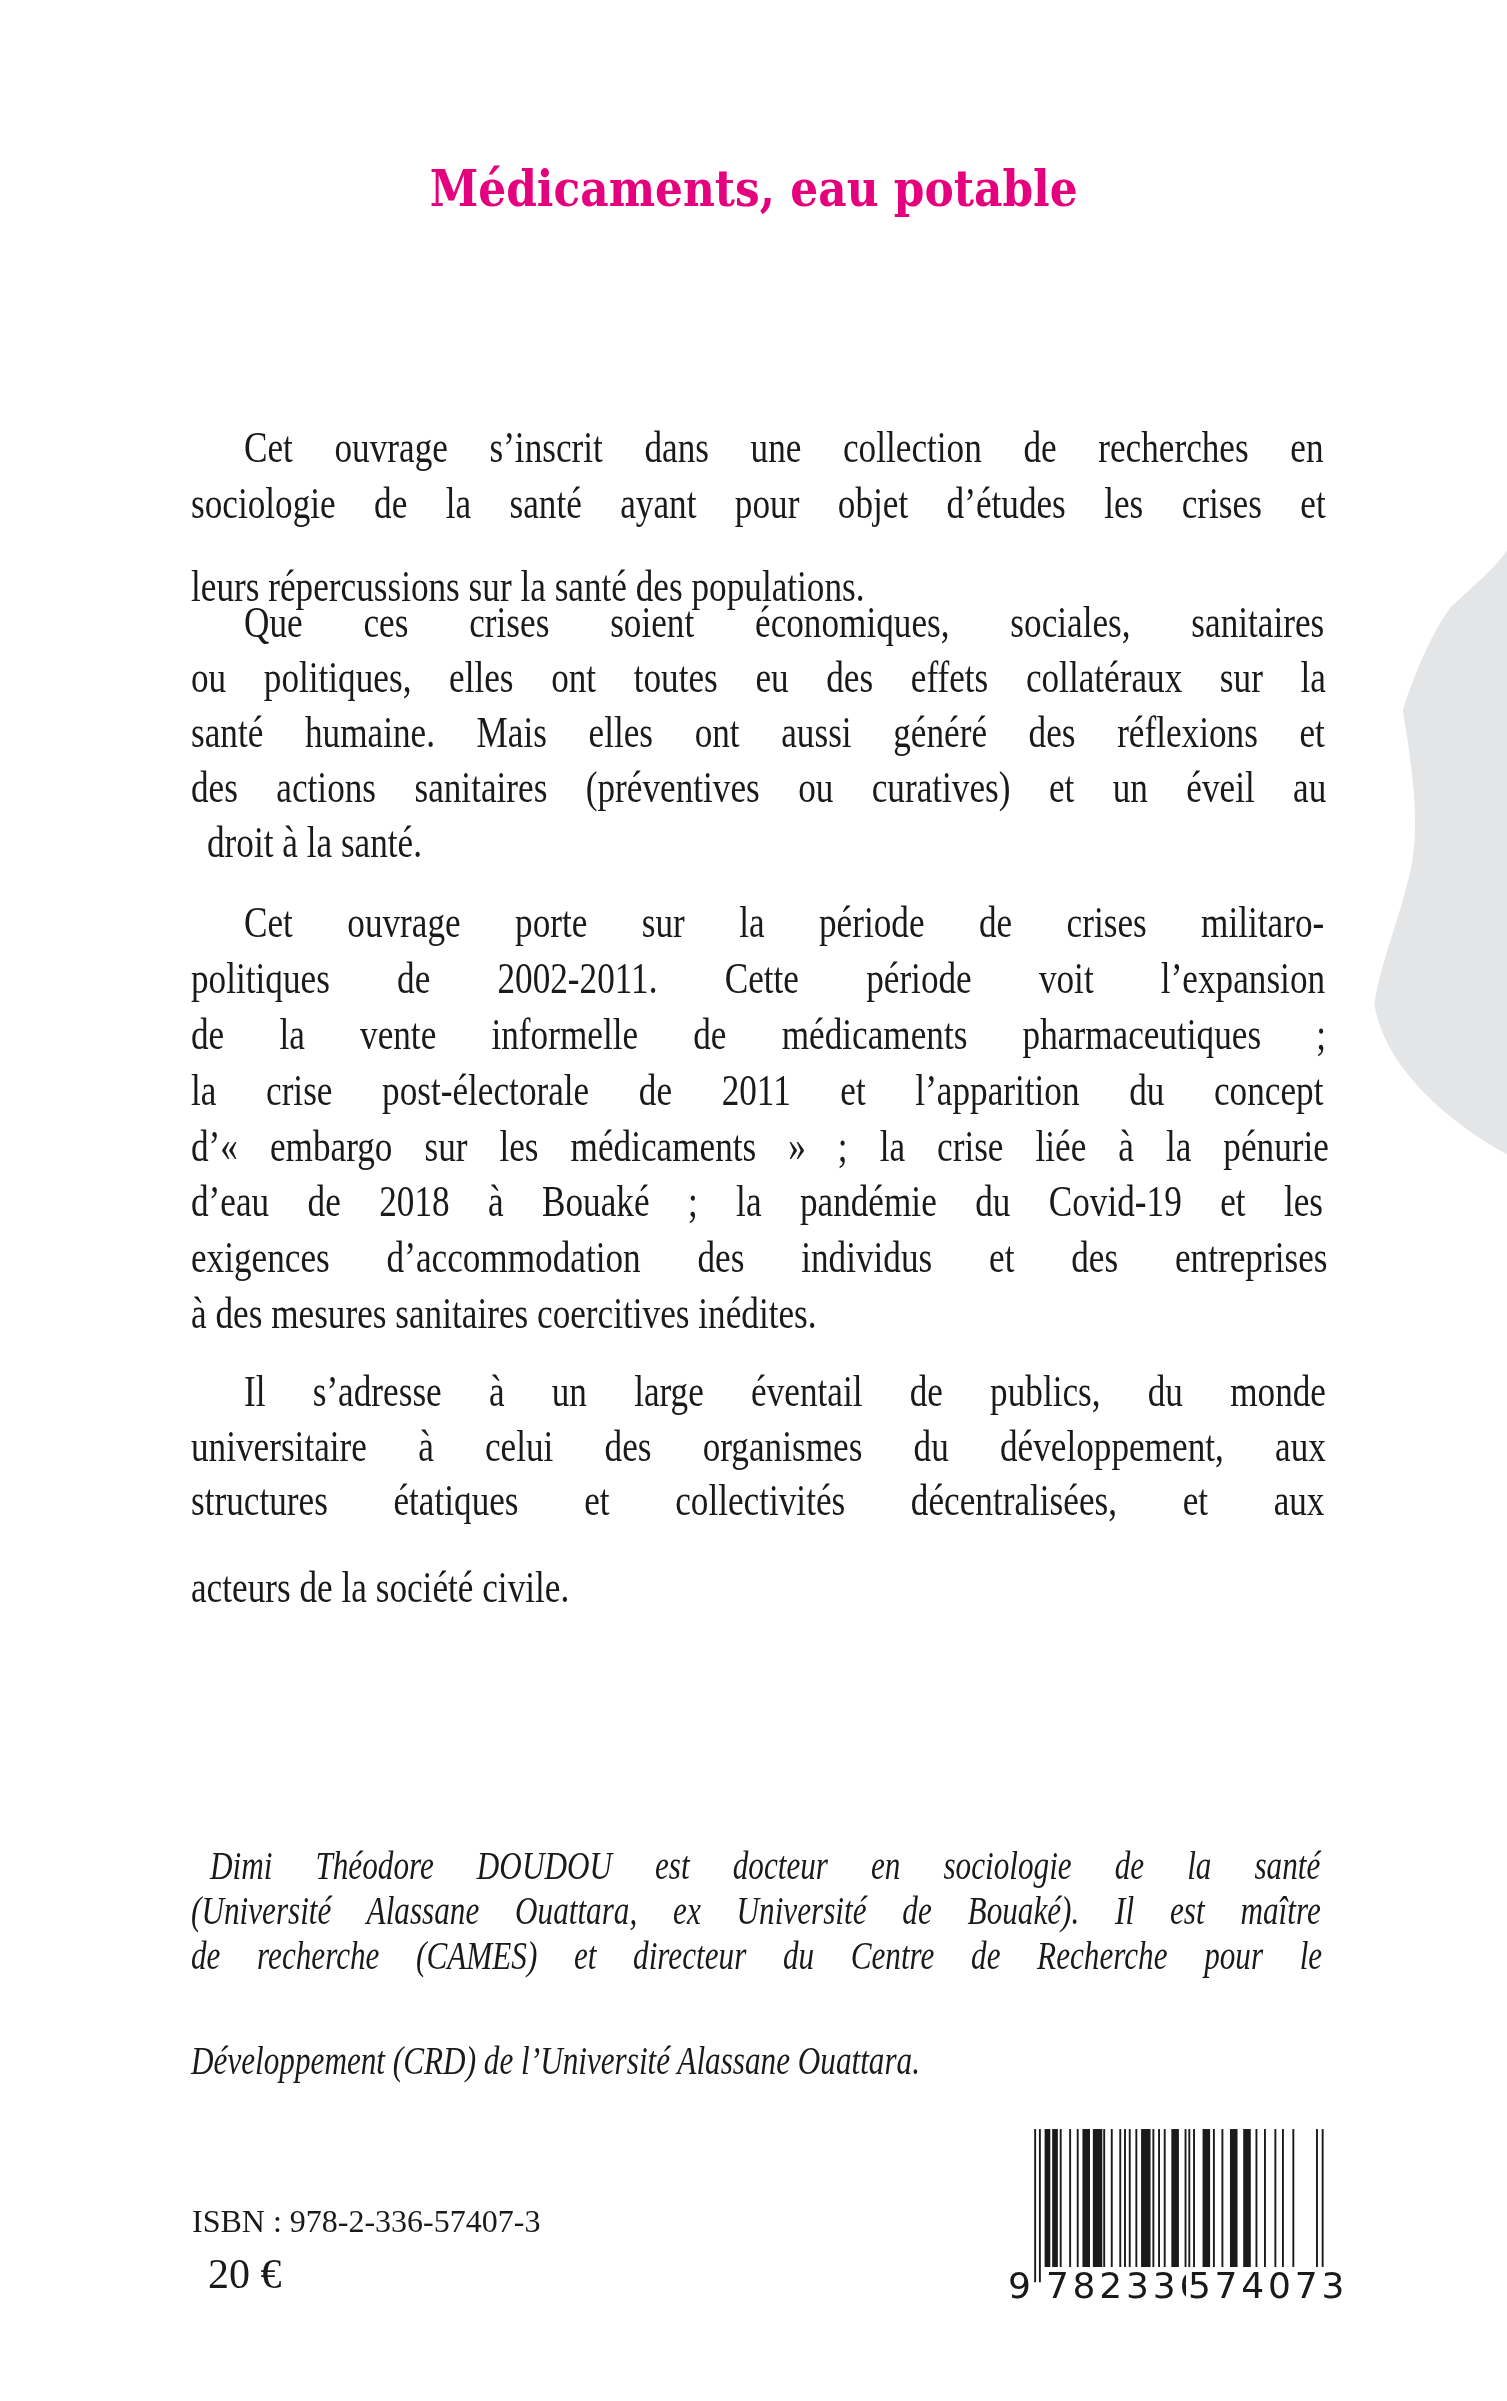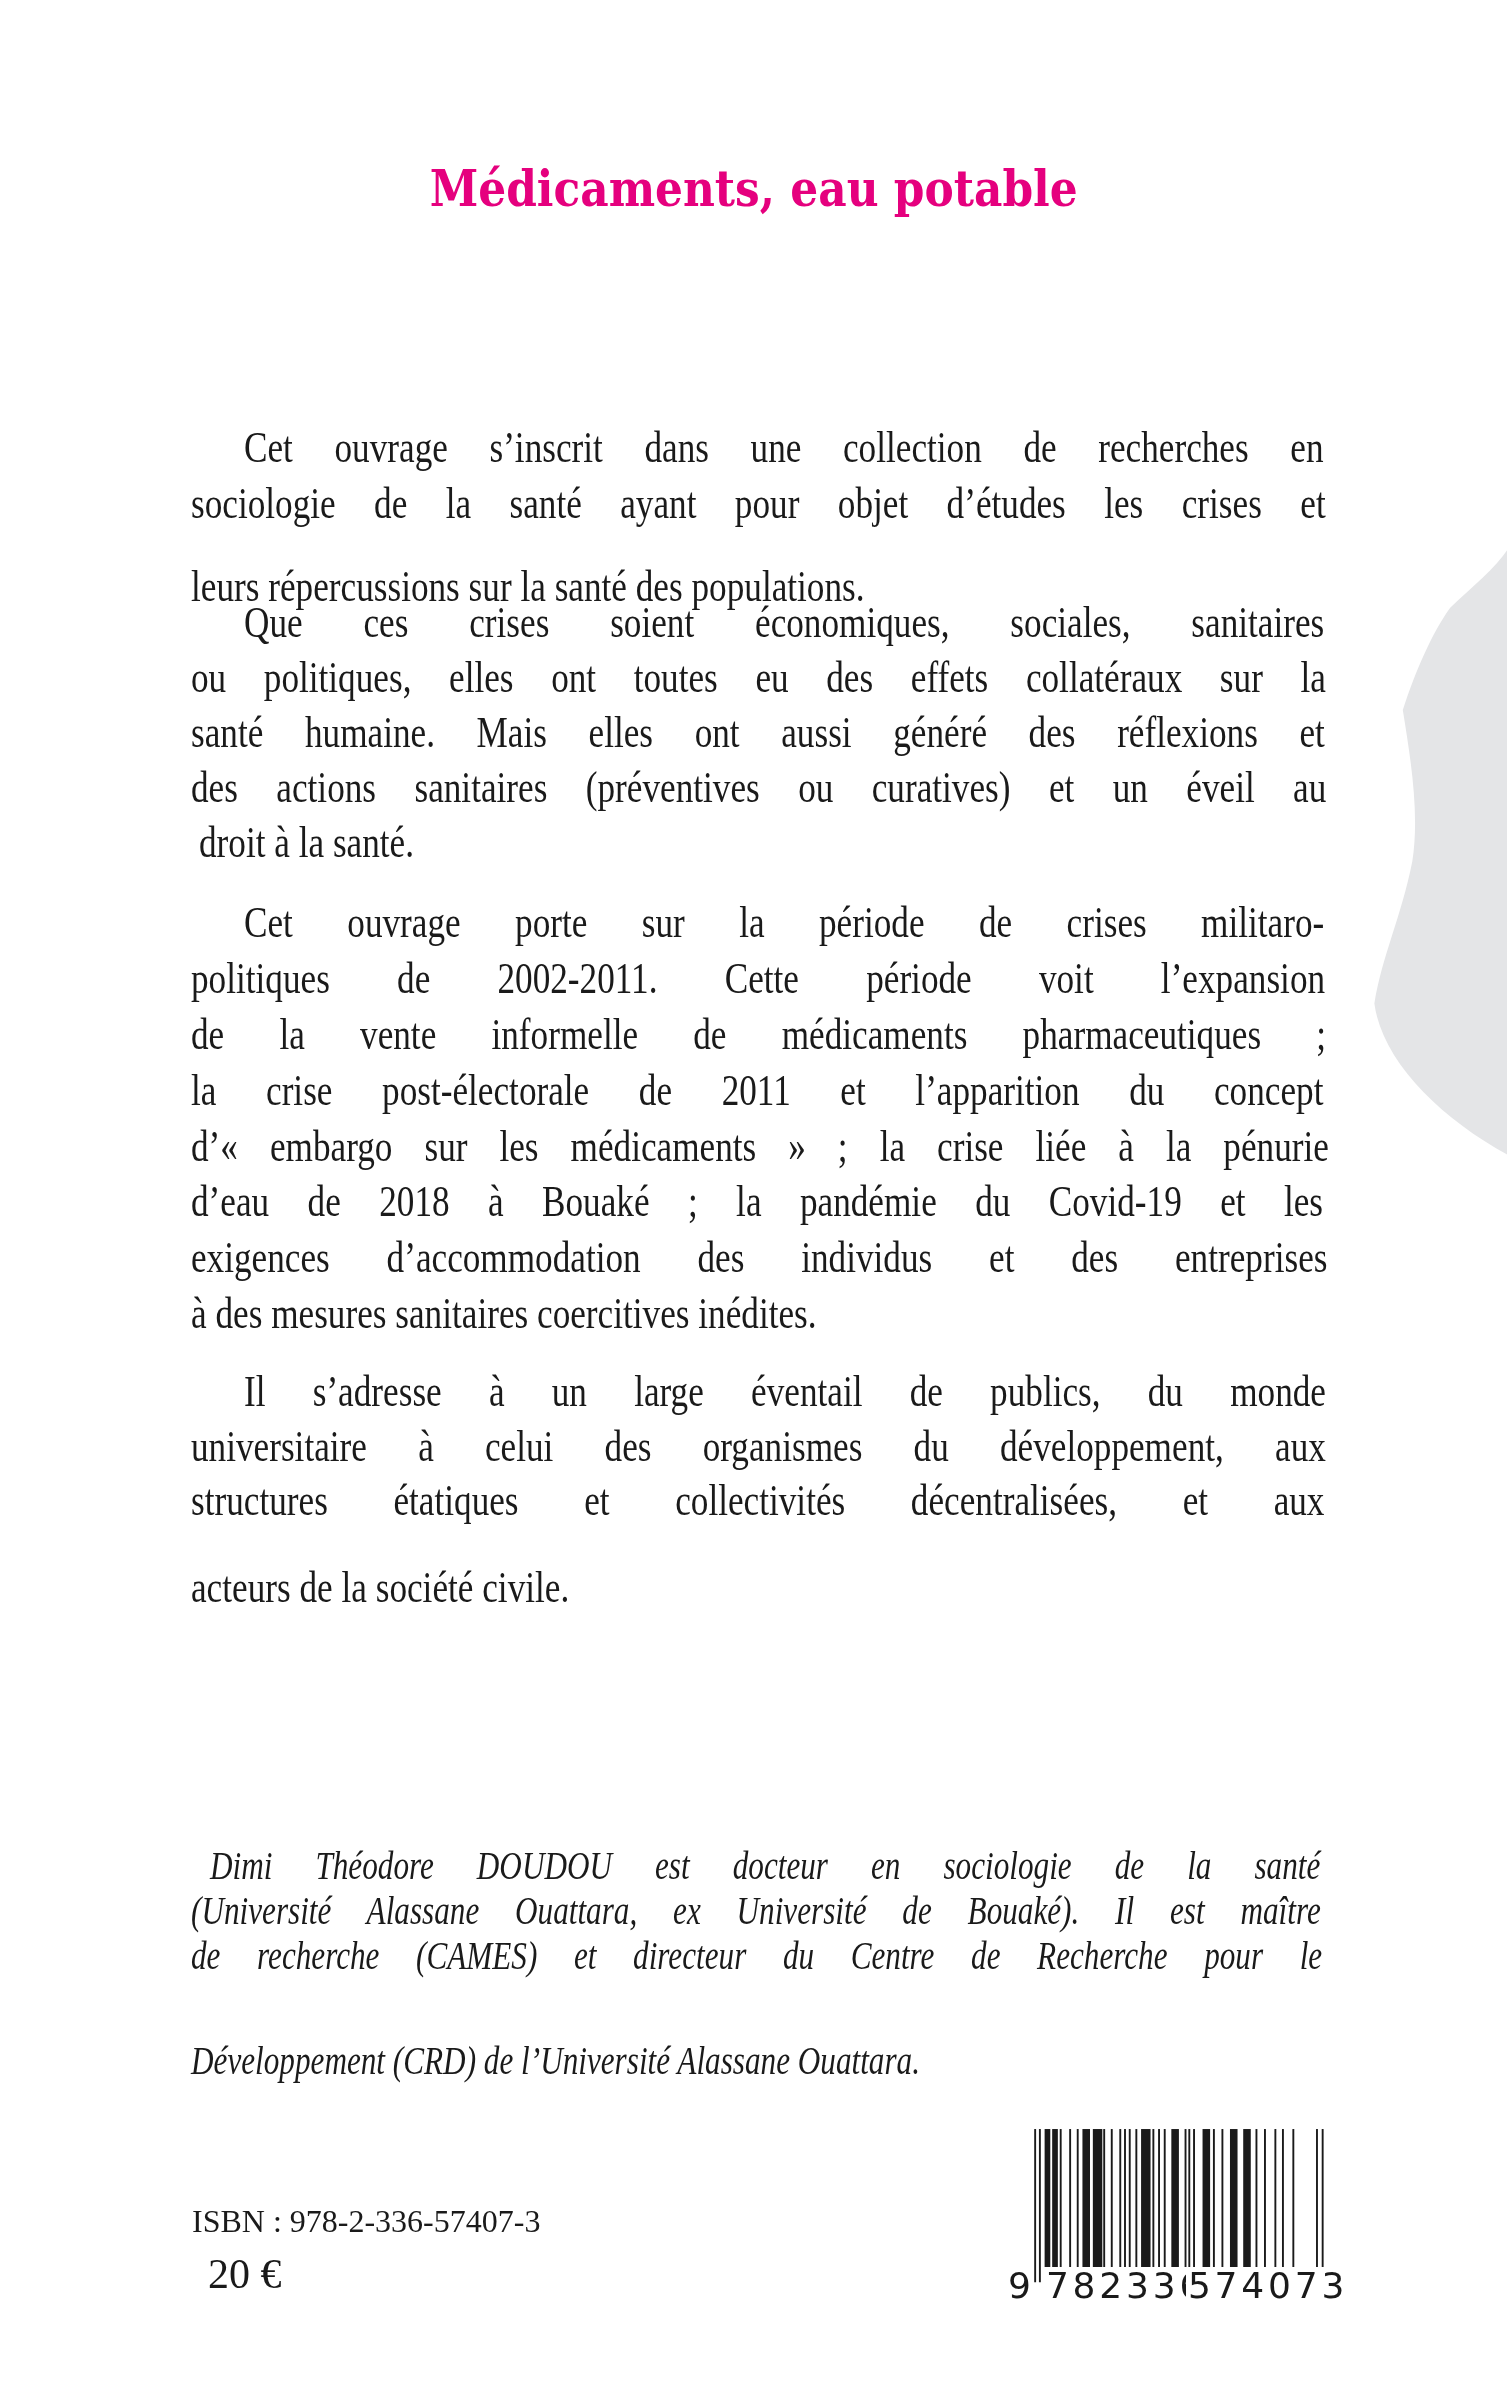"droit à la santé." div.line { left: 8px -> 16px }
